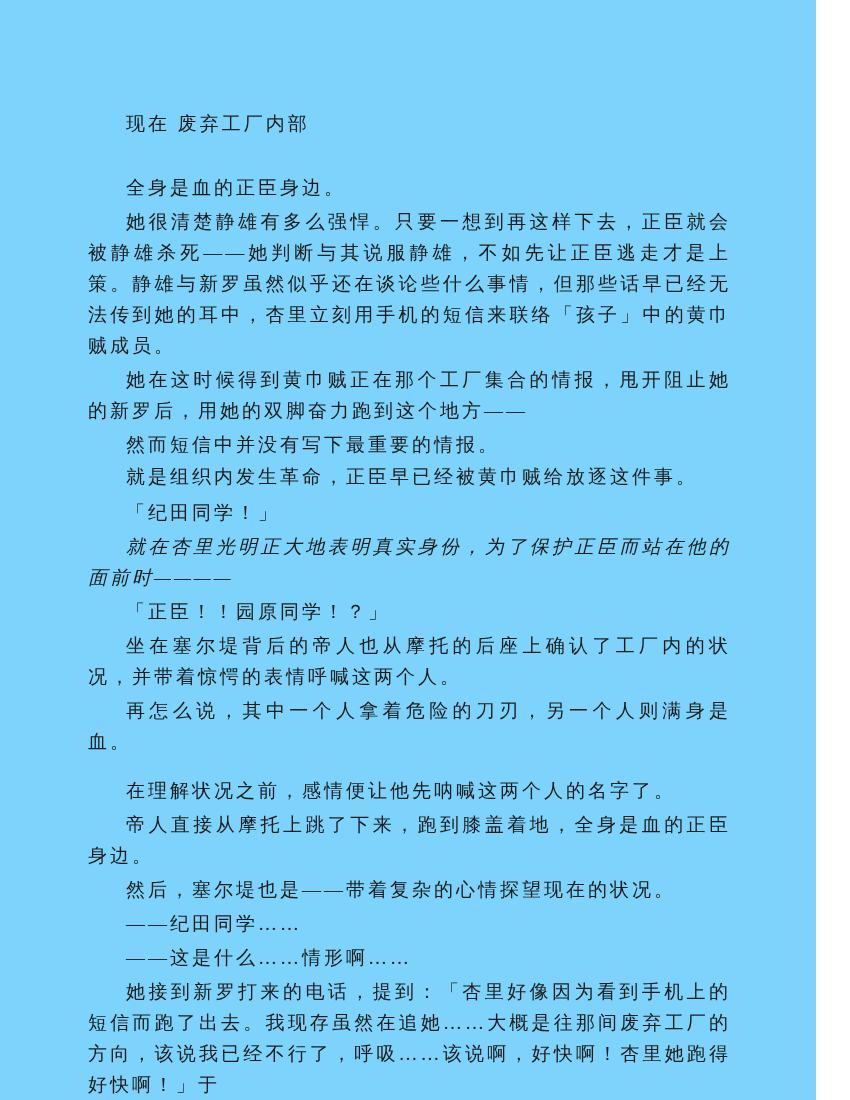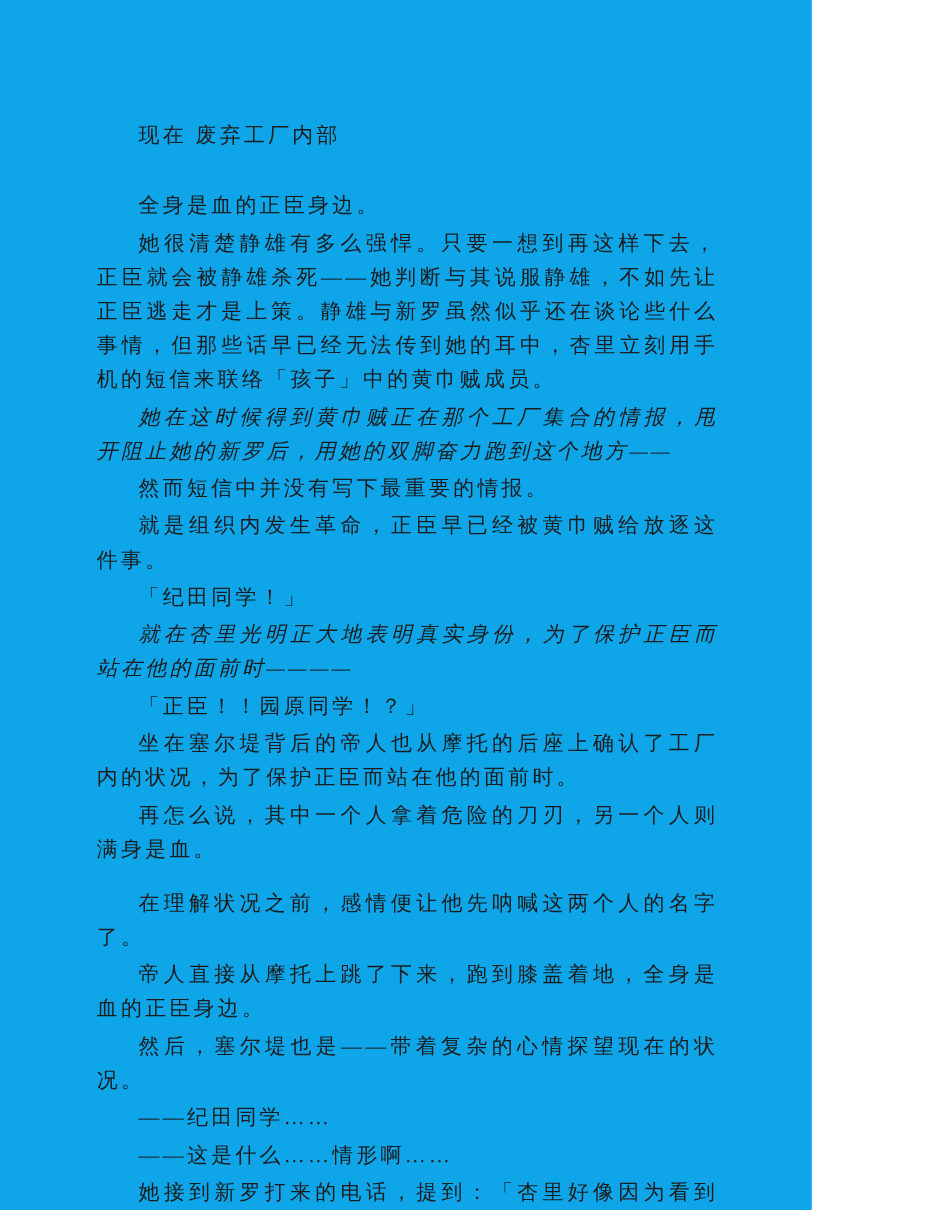"现在 废弃工厂内部" .page { background: #0ea5e9 -> #7dd3fc; width: 738px -> 816px }
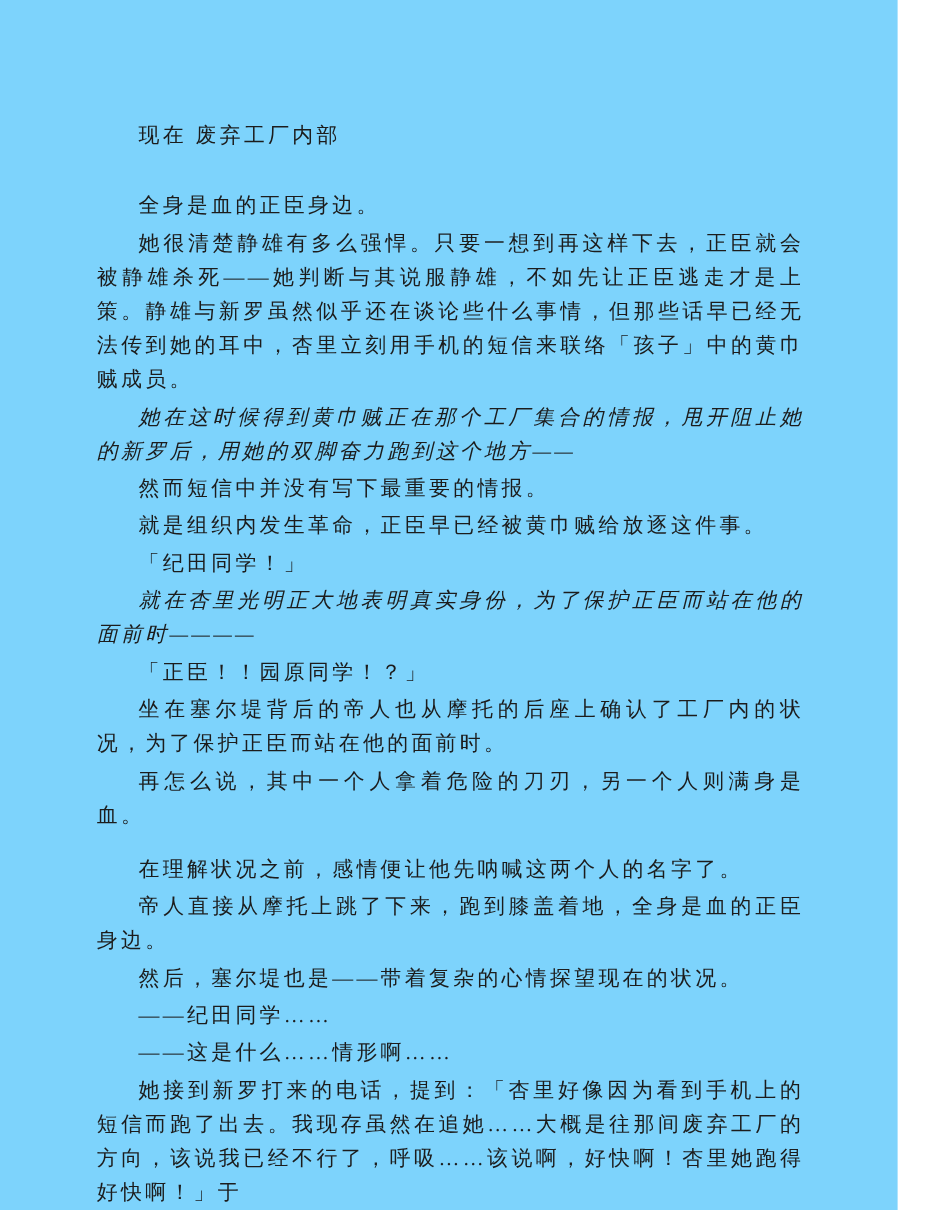"她在这时候得到黄巾贼正在那个工厂集合的情报，甩开阻止她的新罗后，用她的双脚奋力跑" p.para { font-style: italic -> none }
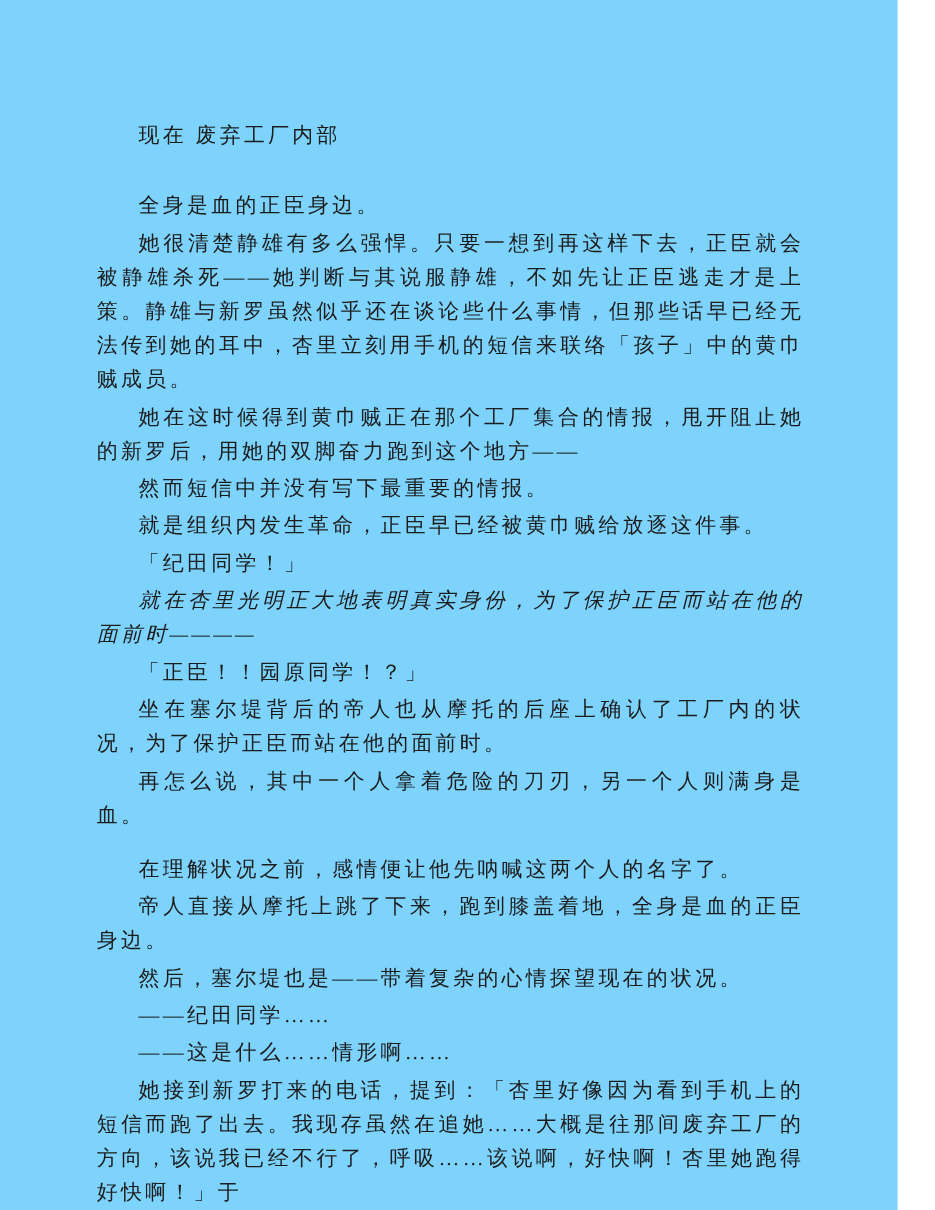"就是组织内发生革命，正臣早已经被黄巾贼给放逐这件事。" p.para { font-family: none -> Liberation Mono, monospace }
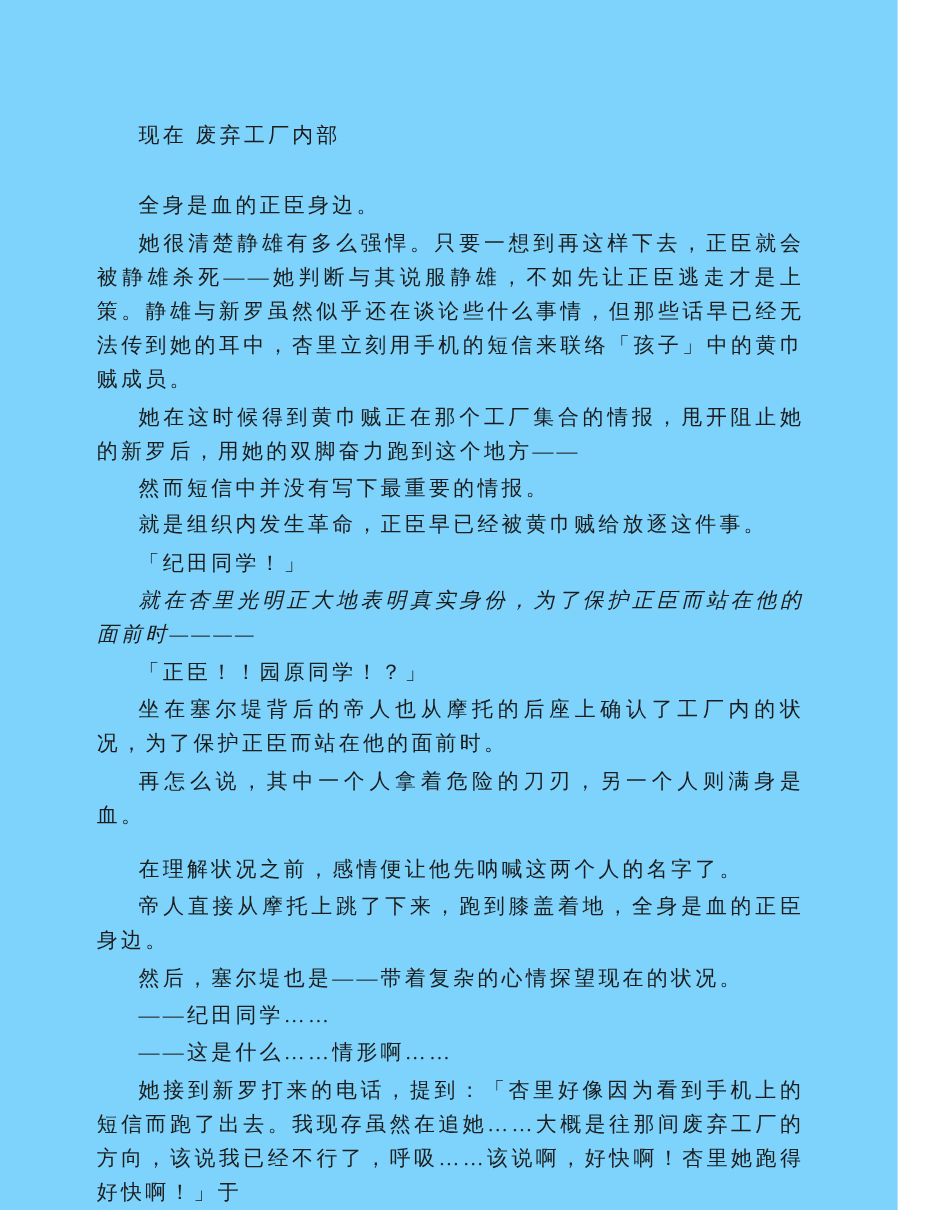"坐在塞尔堤背后的帝人也从摩托的后座上确认了工厂内的状况，为了保护正臣而站在他的面" p.para { text: 为了保护正臣而站在他的面前时 -> 并带着惊愕的表情呼喊这两个人 }
